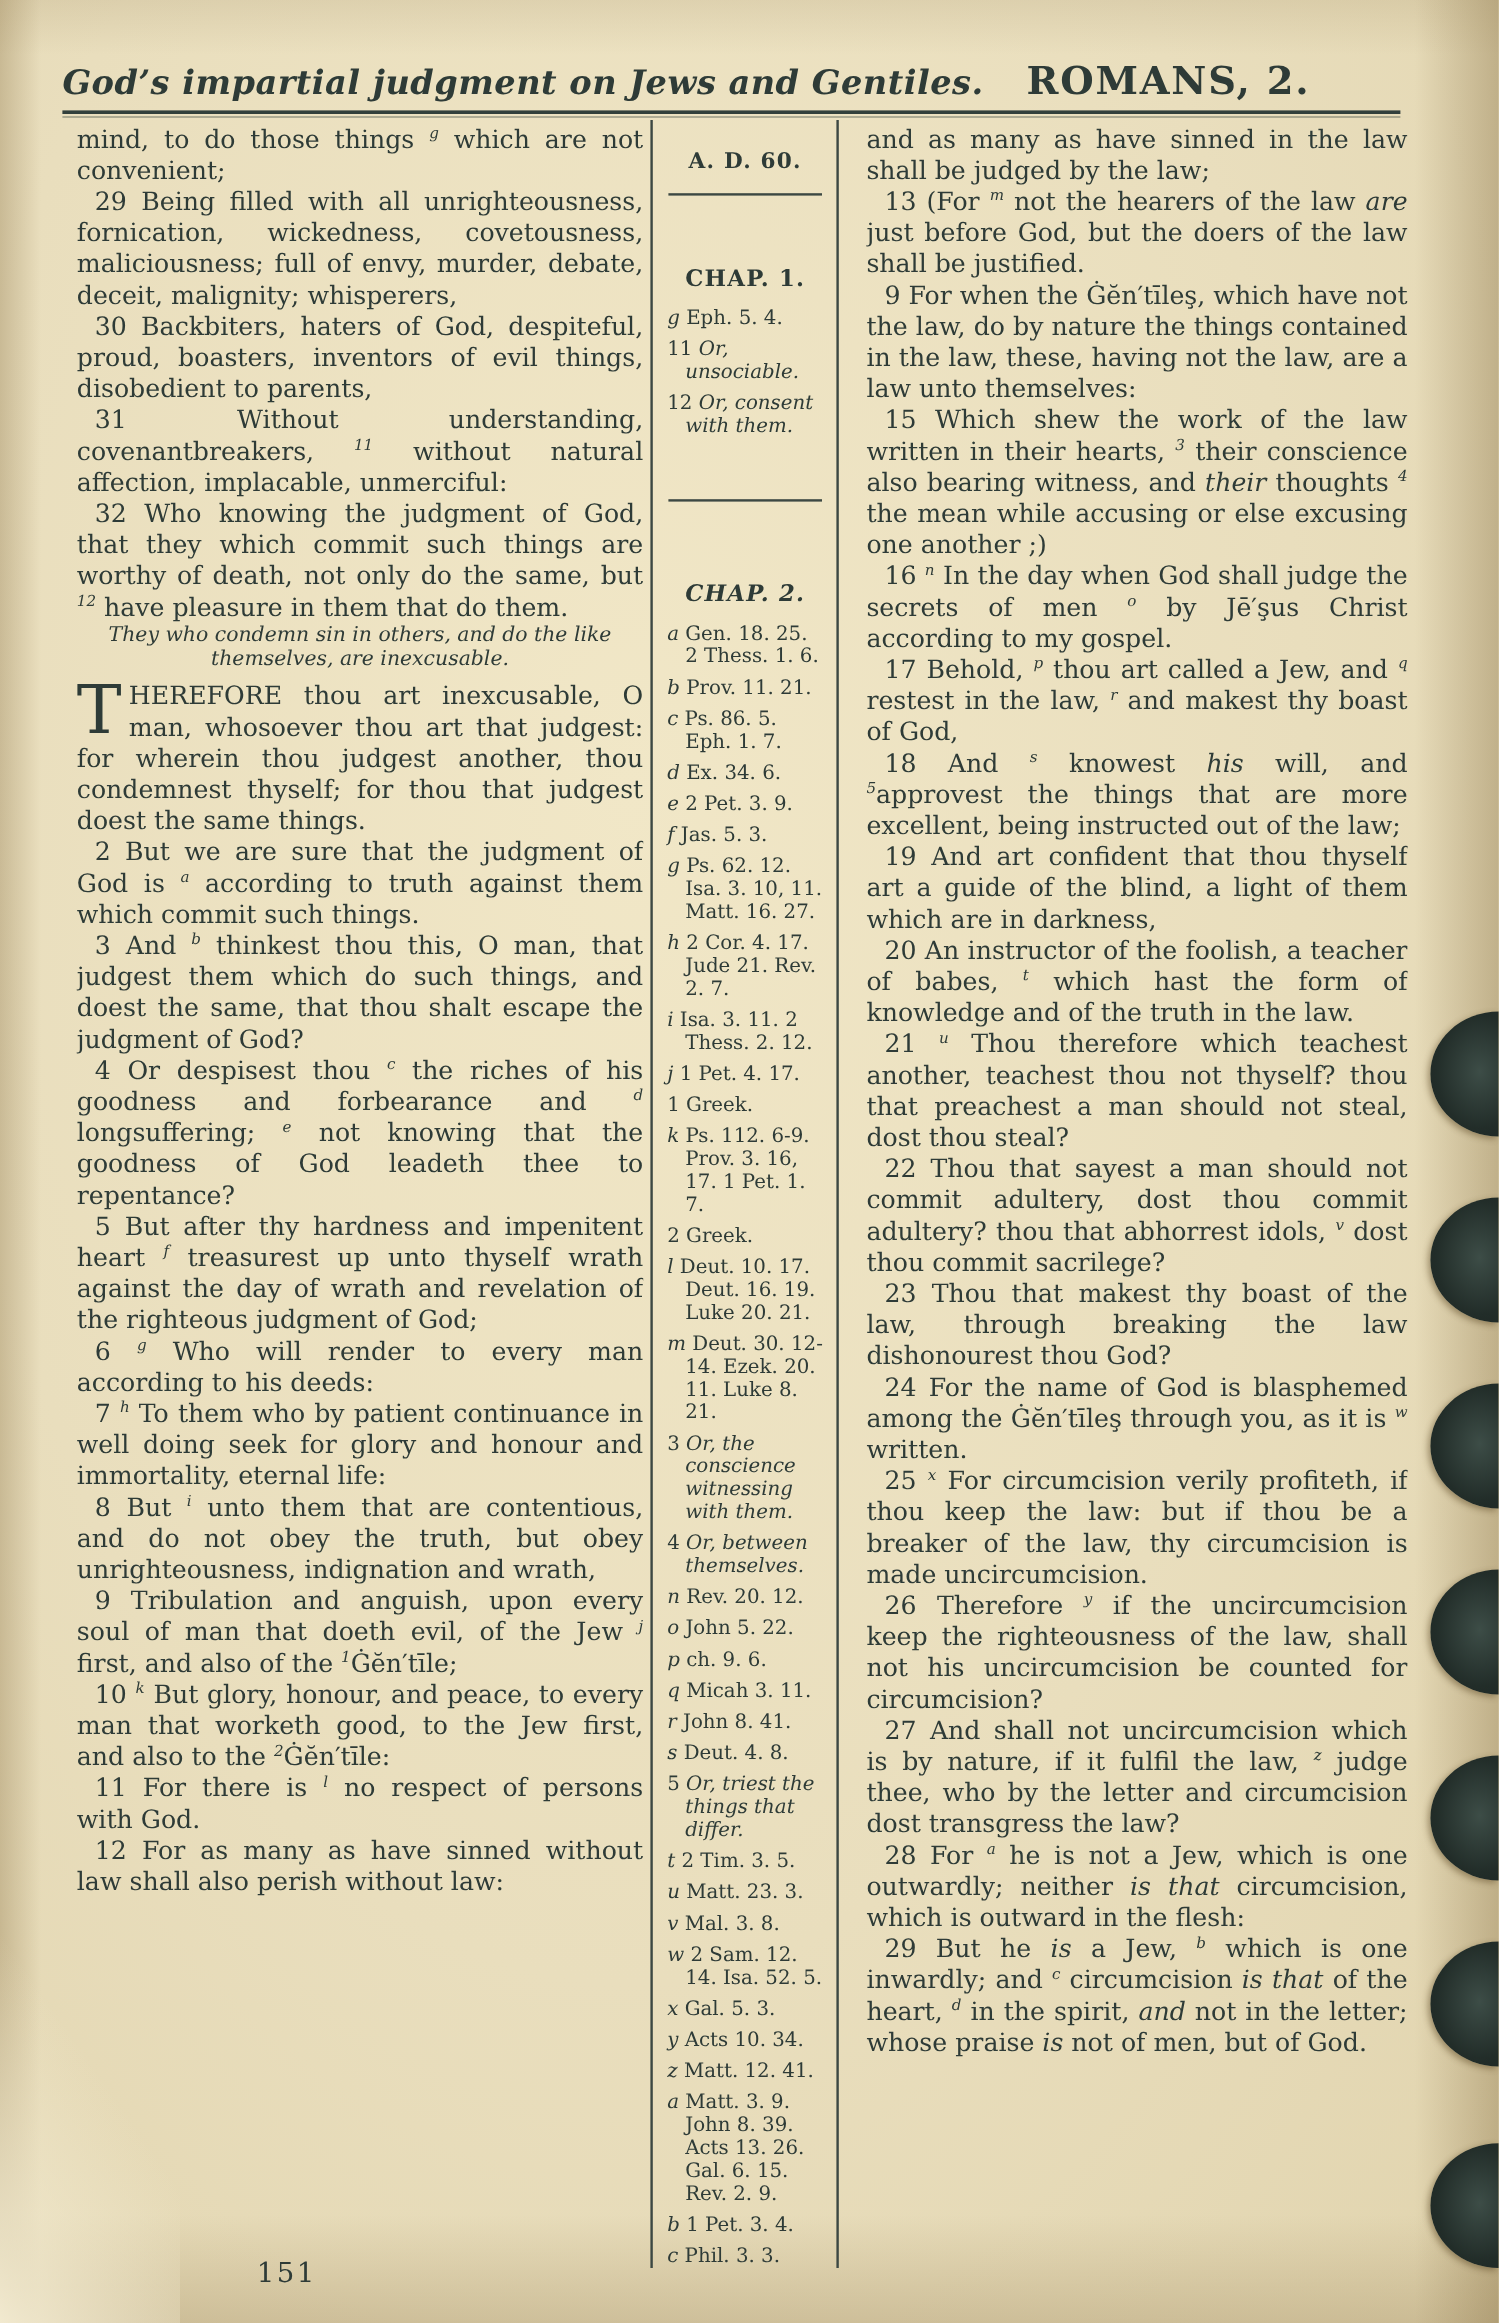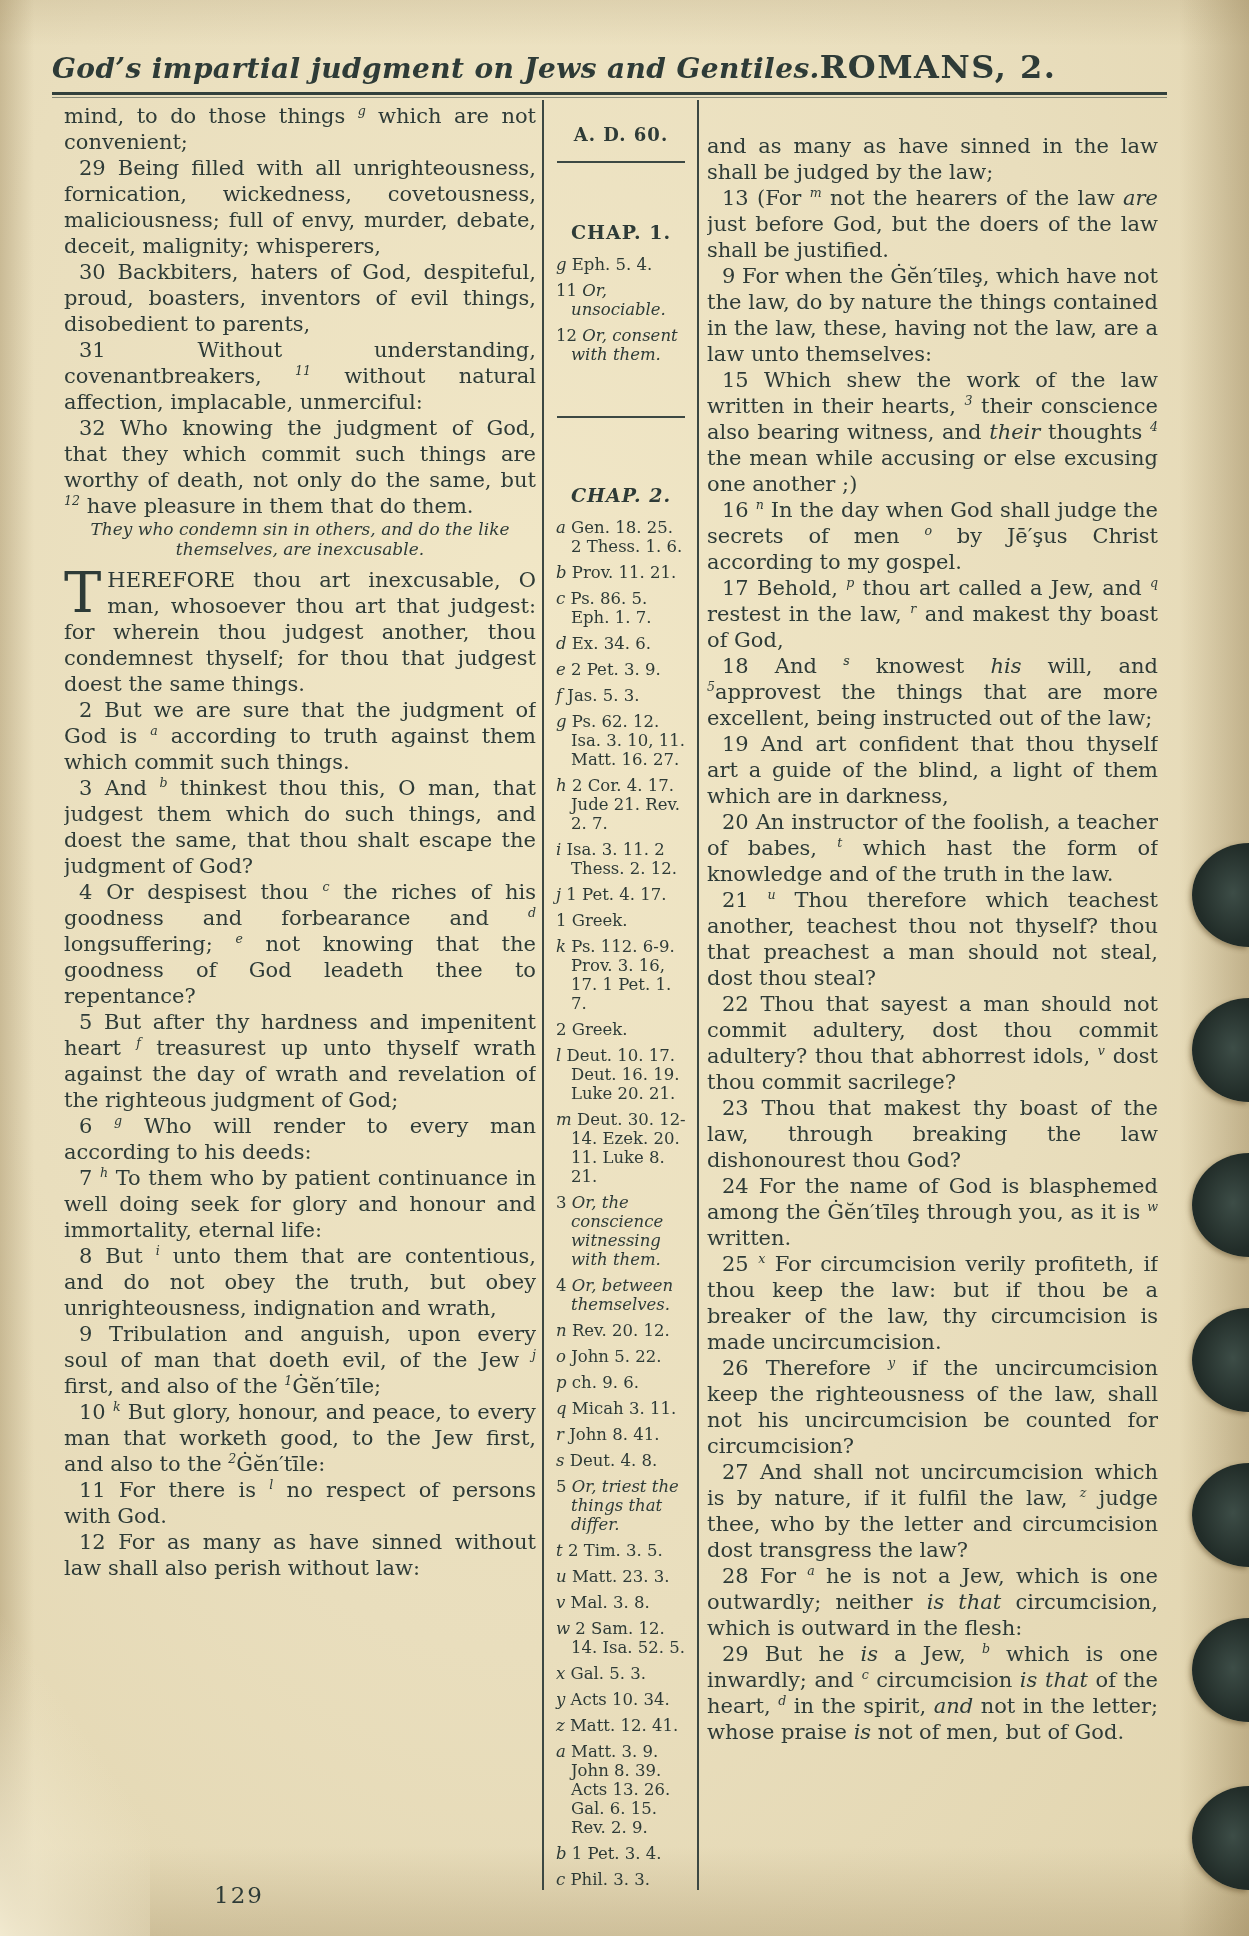"God’s impartial judgment on Jews" .header { justify-content: none -> space-between }
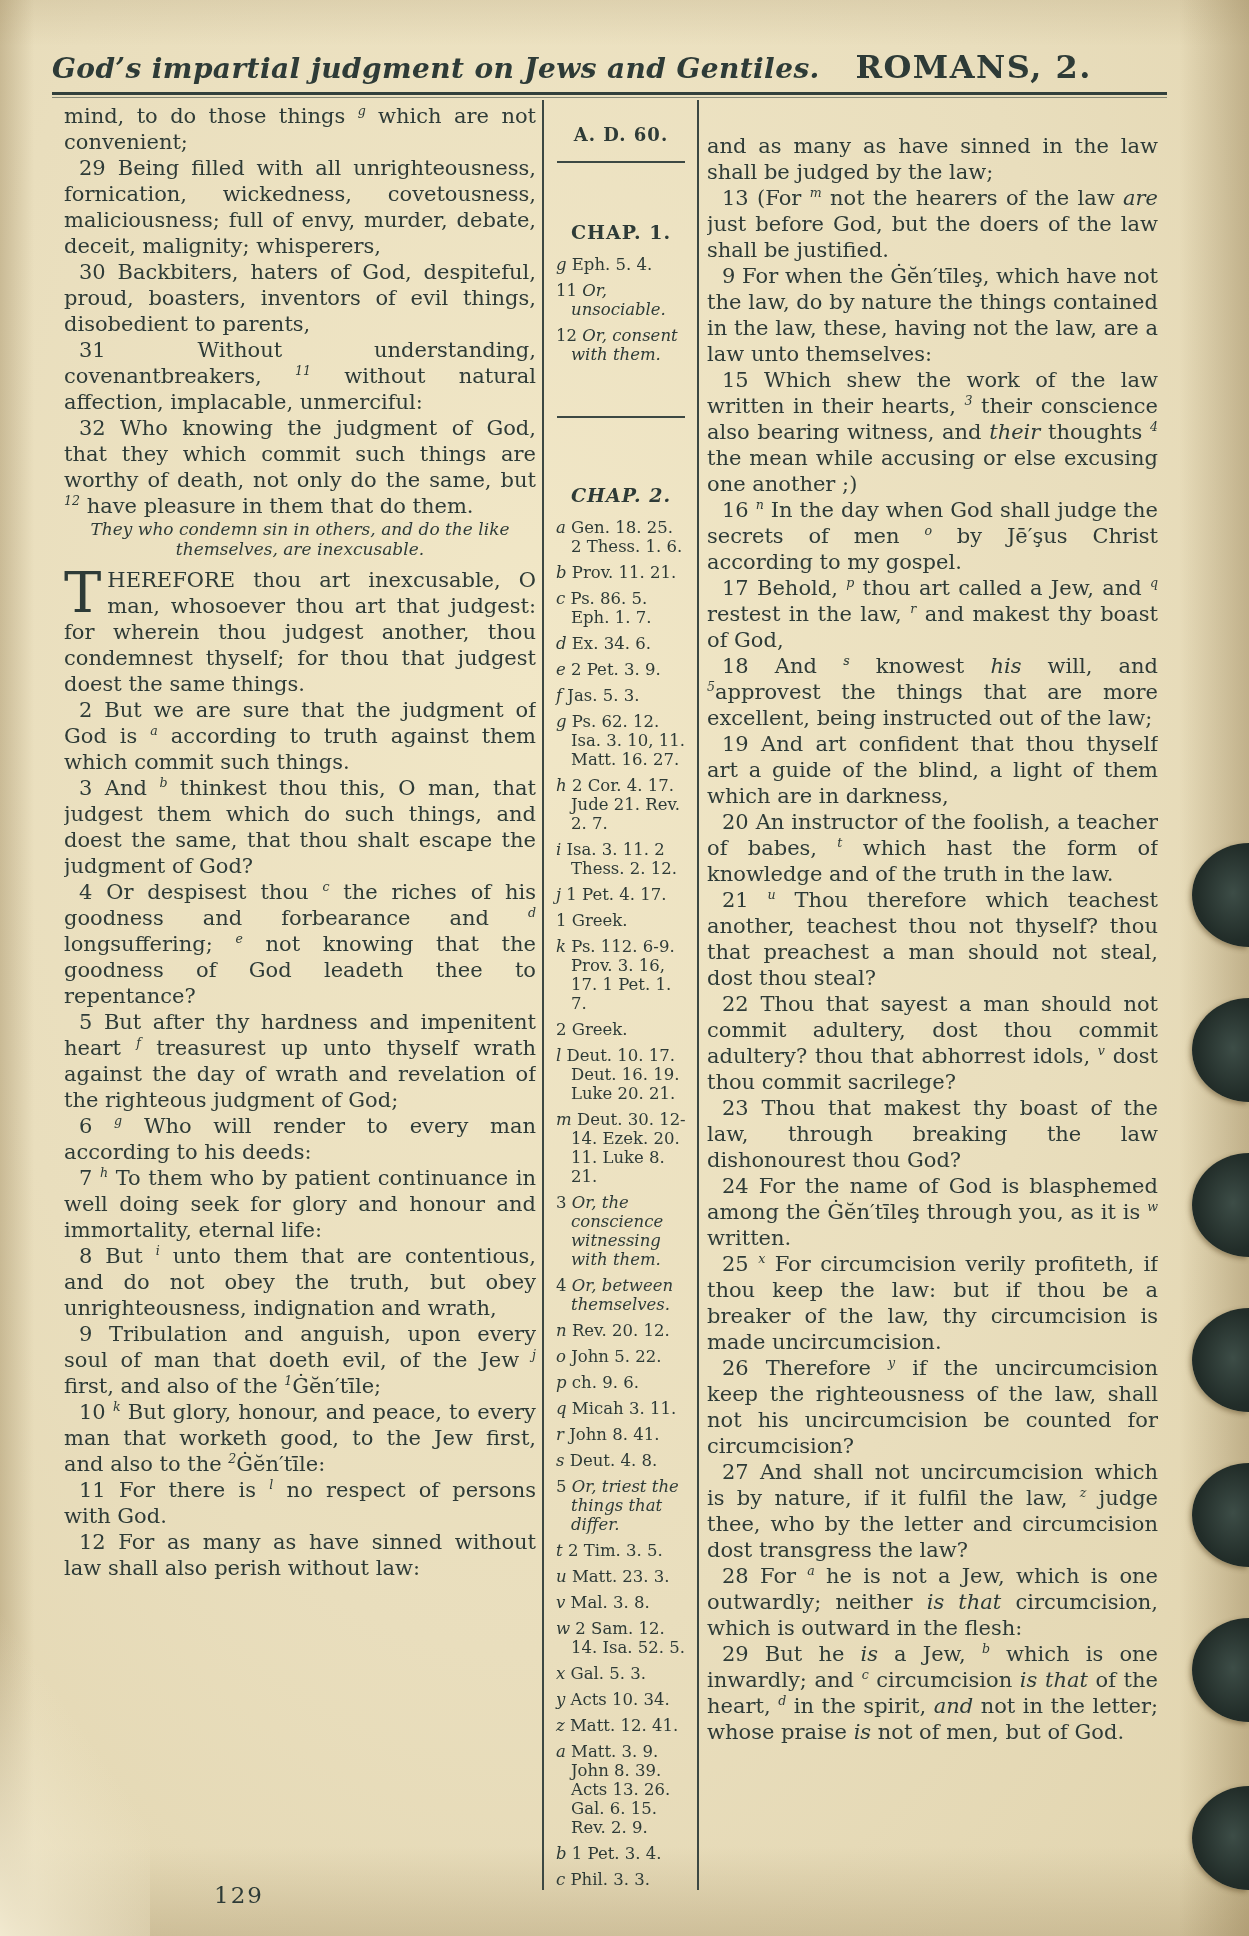"and as many as have" .right-col { left: 707px -> 722px; margin-top: 30px -> none }
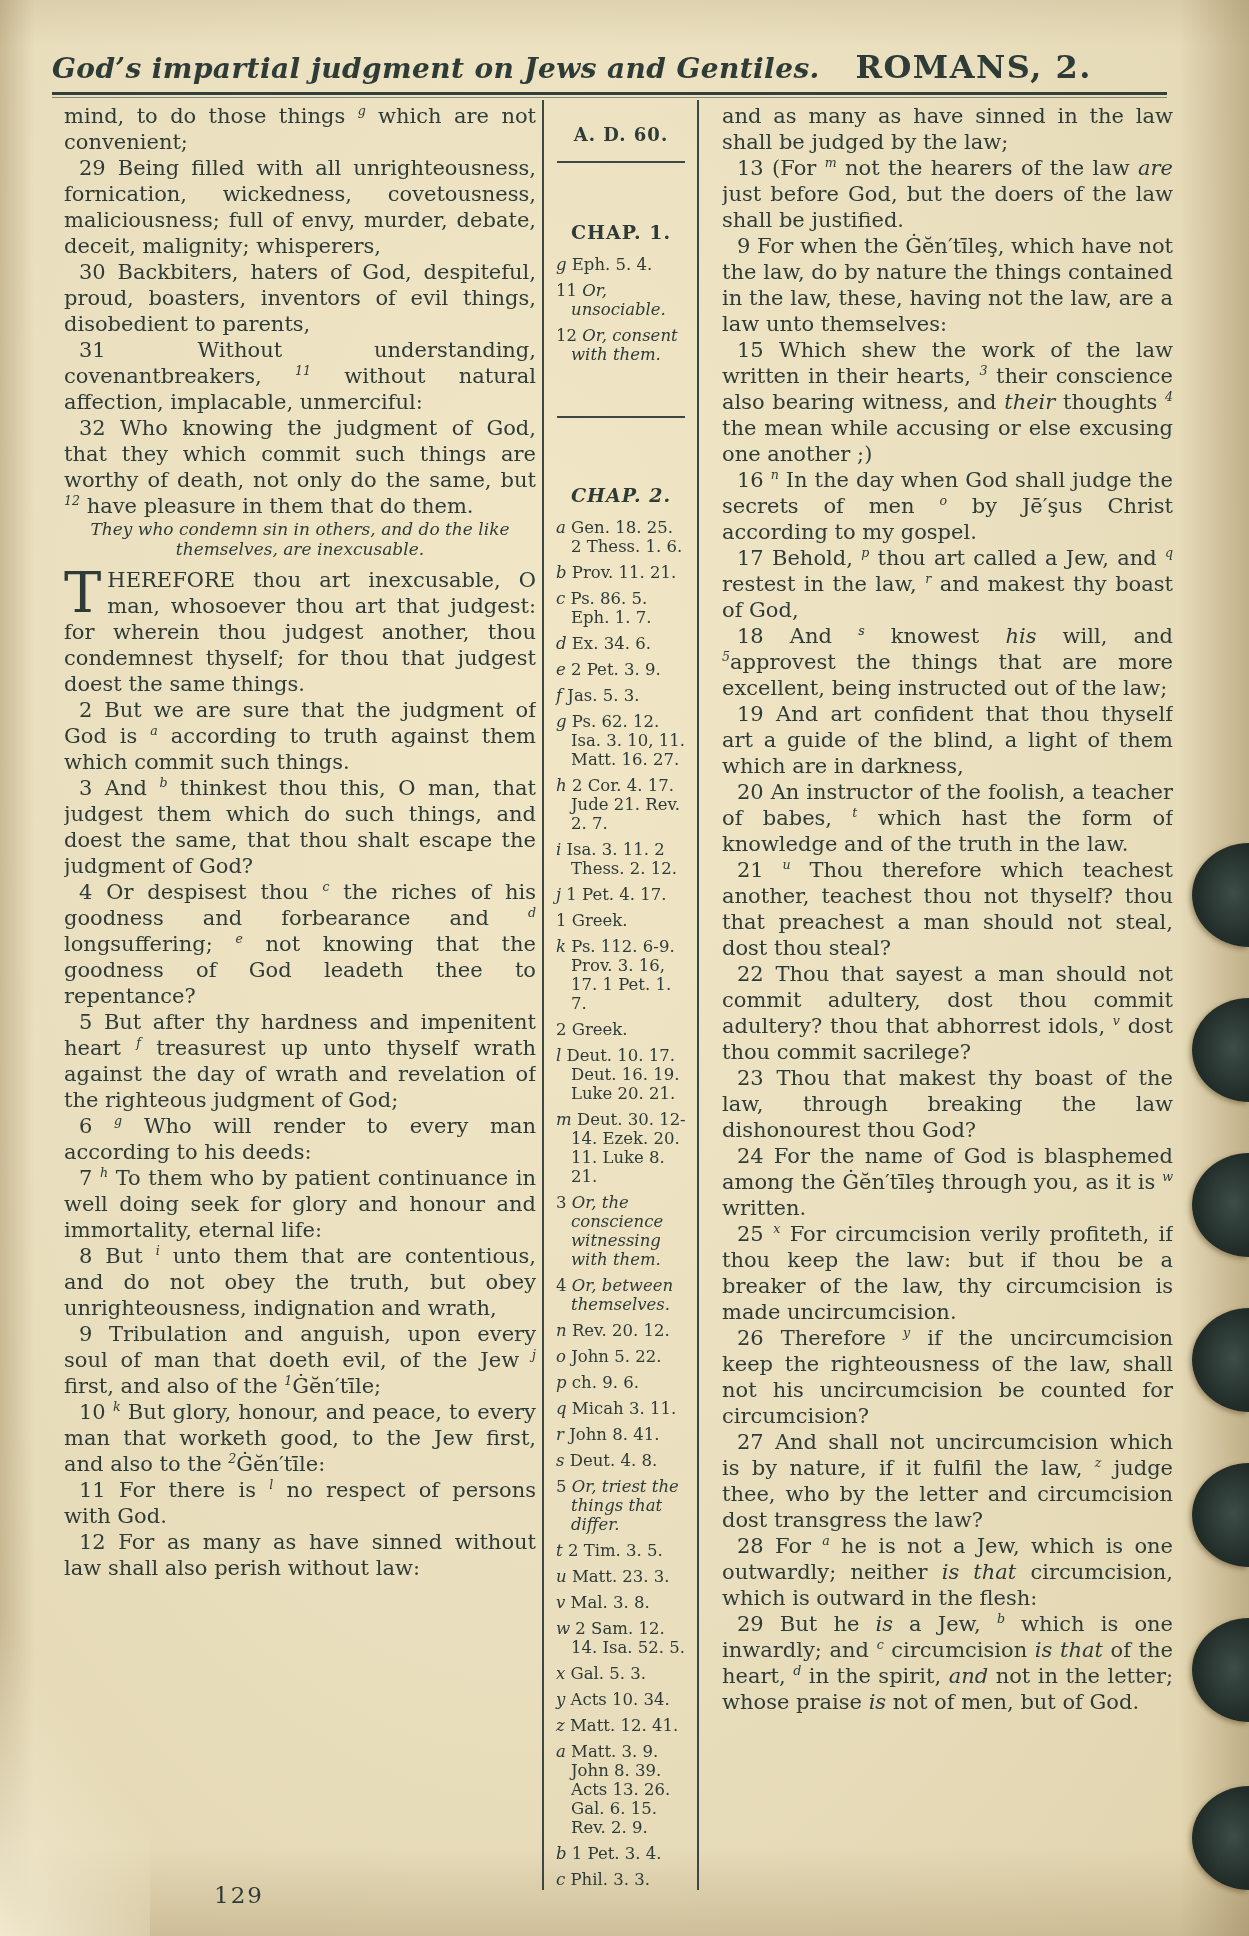"129" div.page-num { text: 129 -> 151 }
